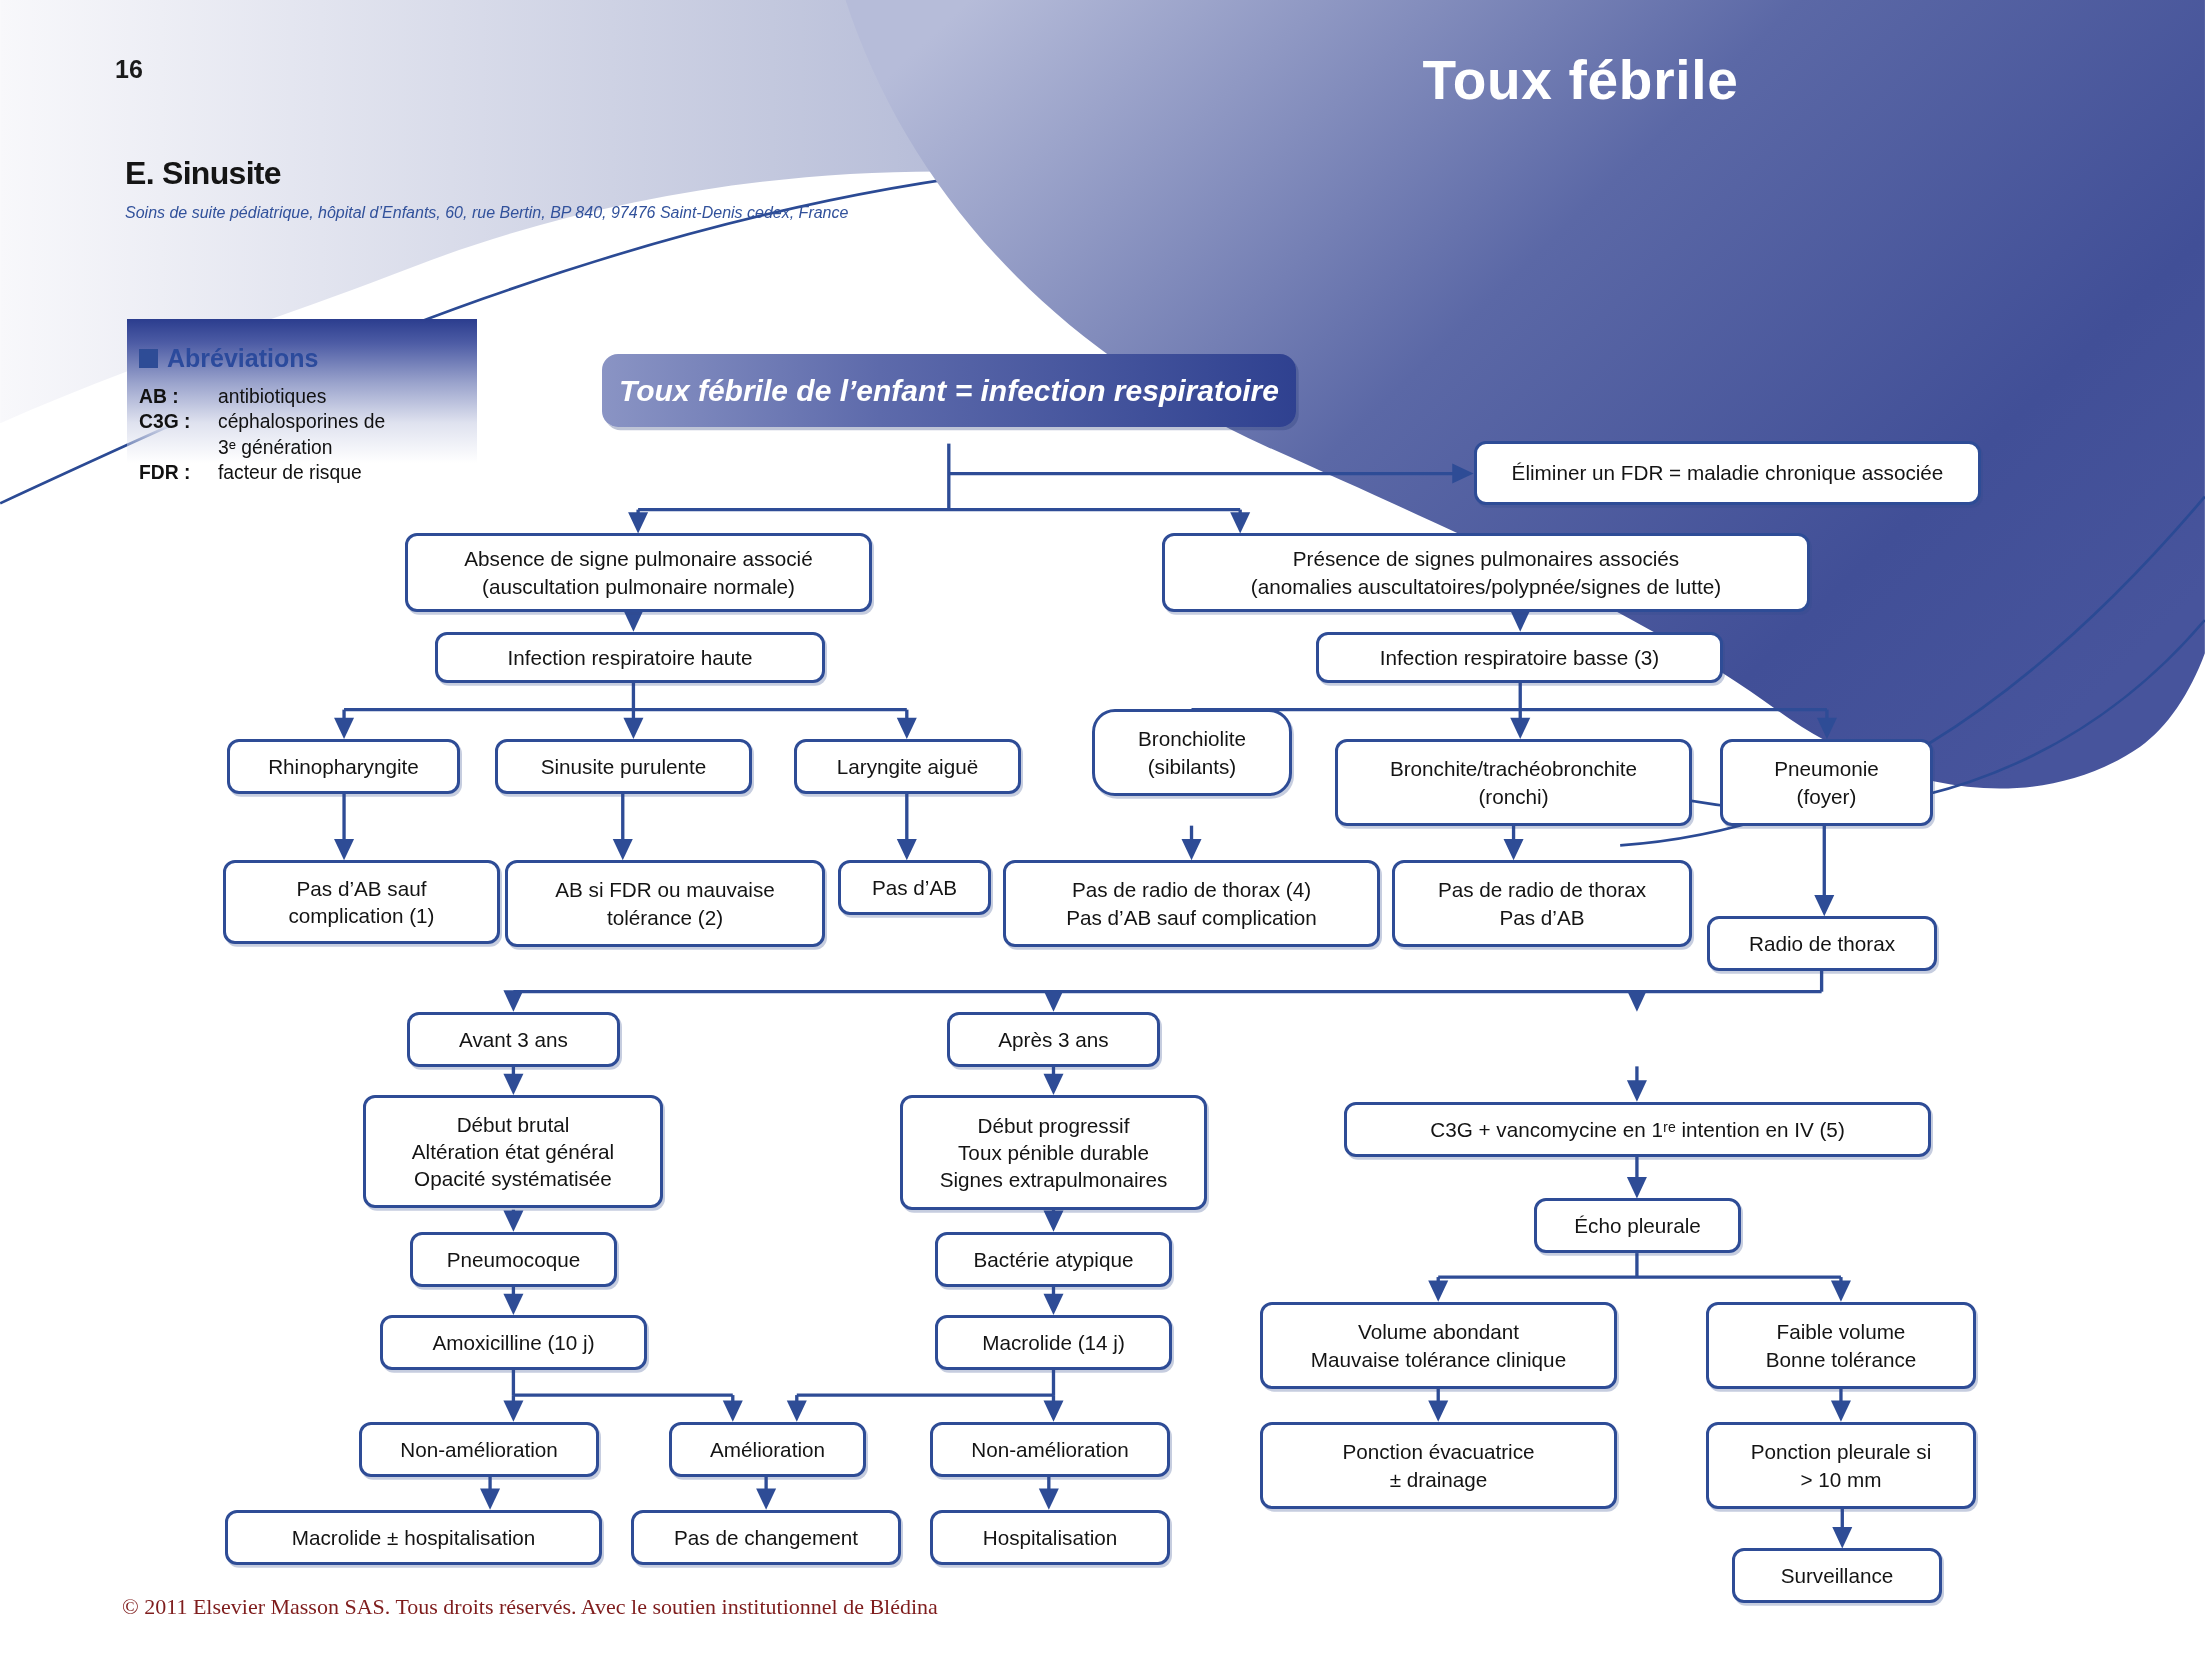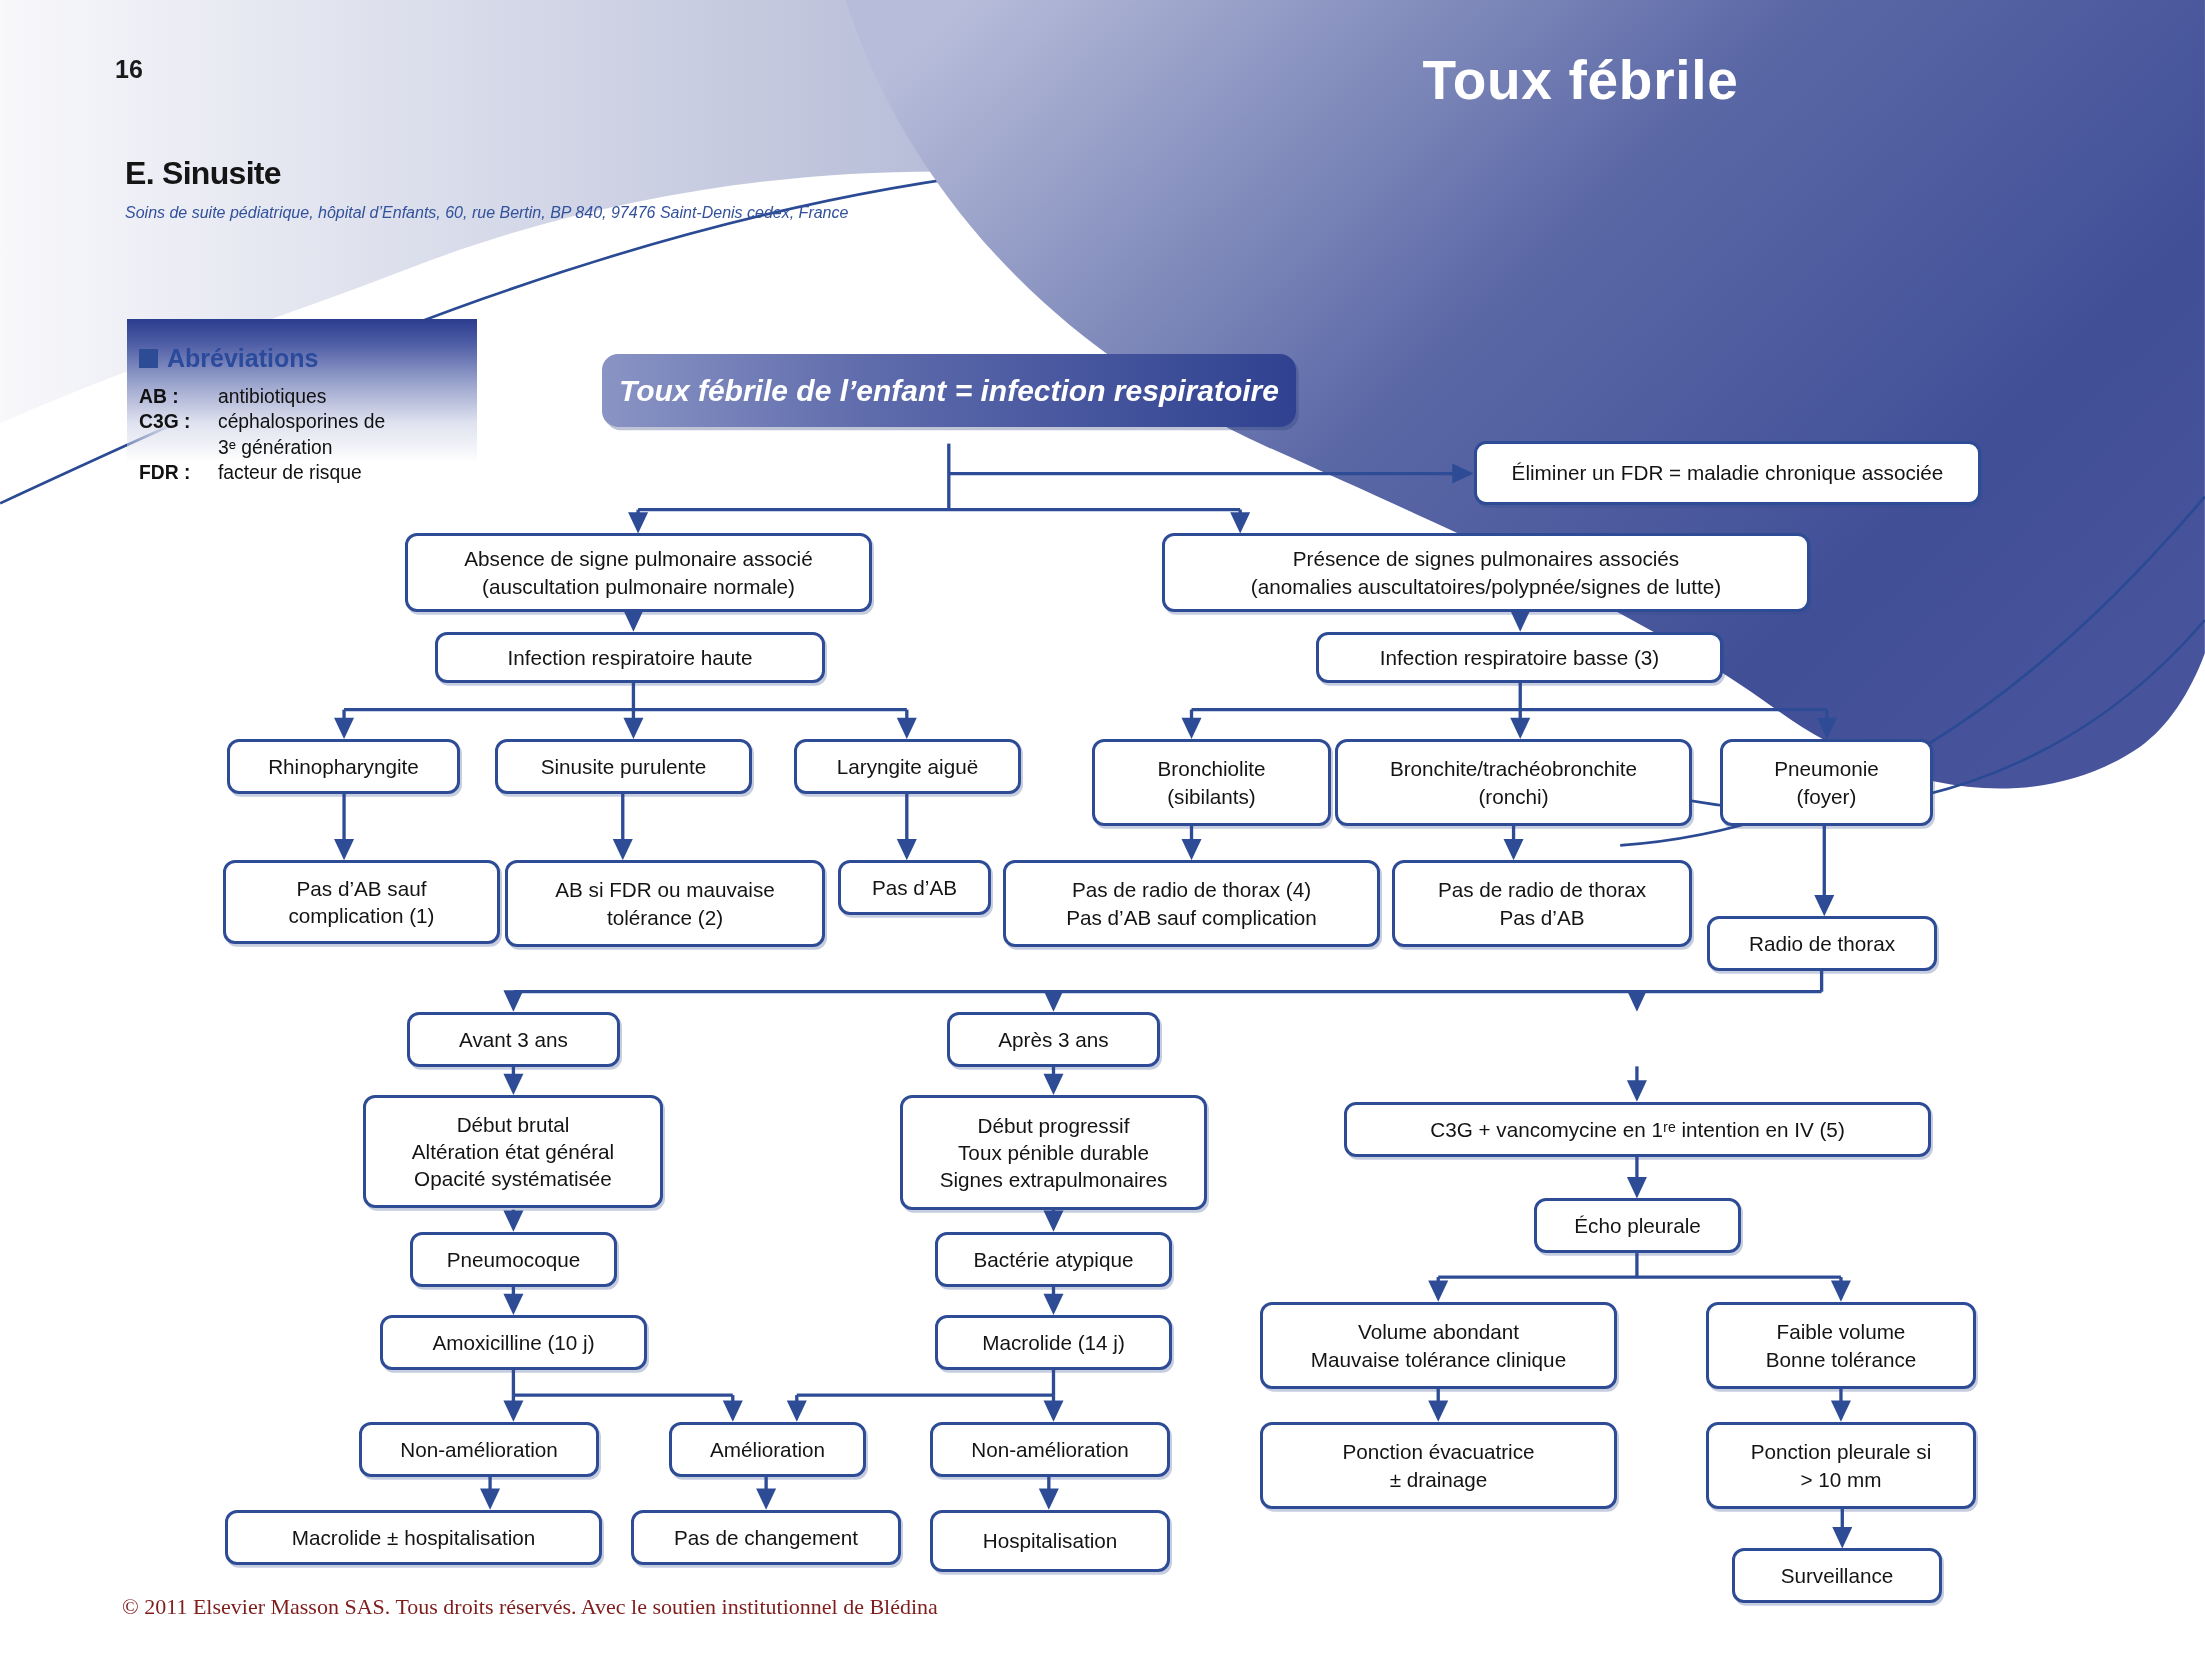"Bronchiolite" div.node { border-radius: none -> 23px; top: 739px -> 709px; width: 239px -> 200px }
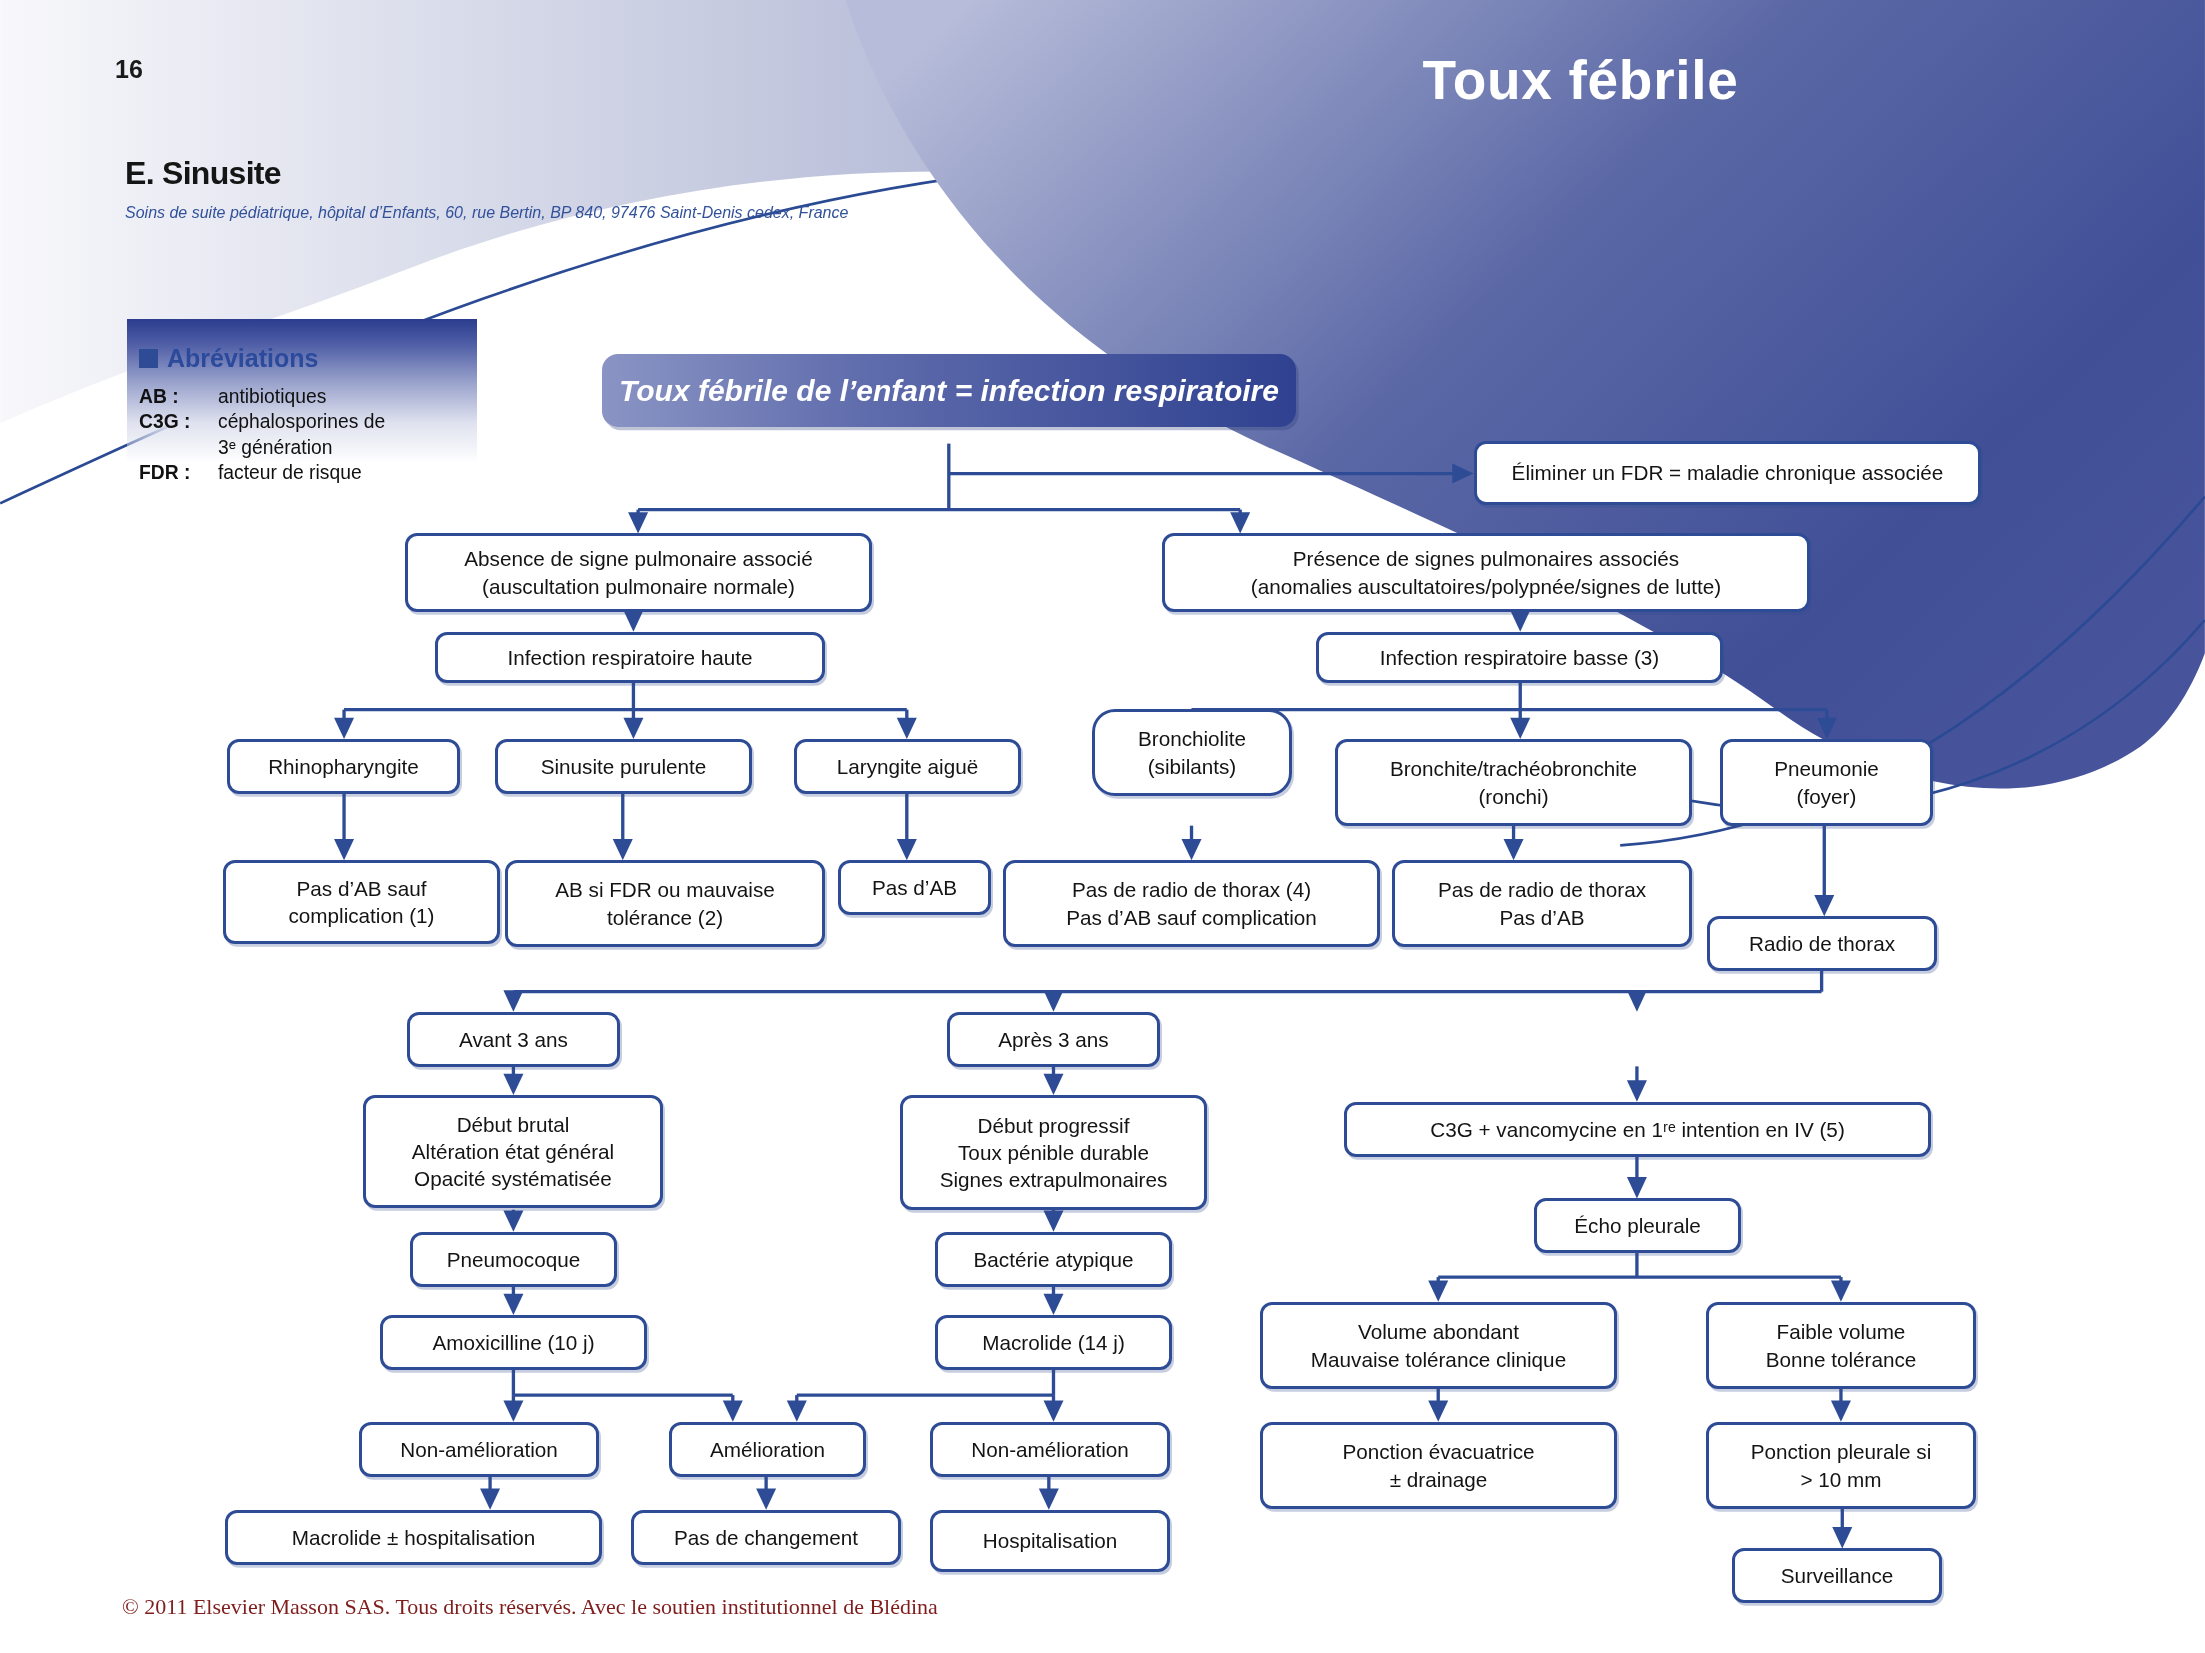"Hospitalisation" div.node { height: 62px -> 55px }
